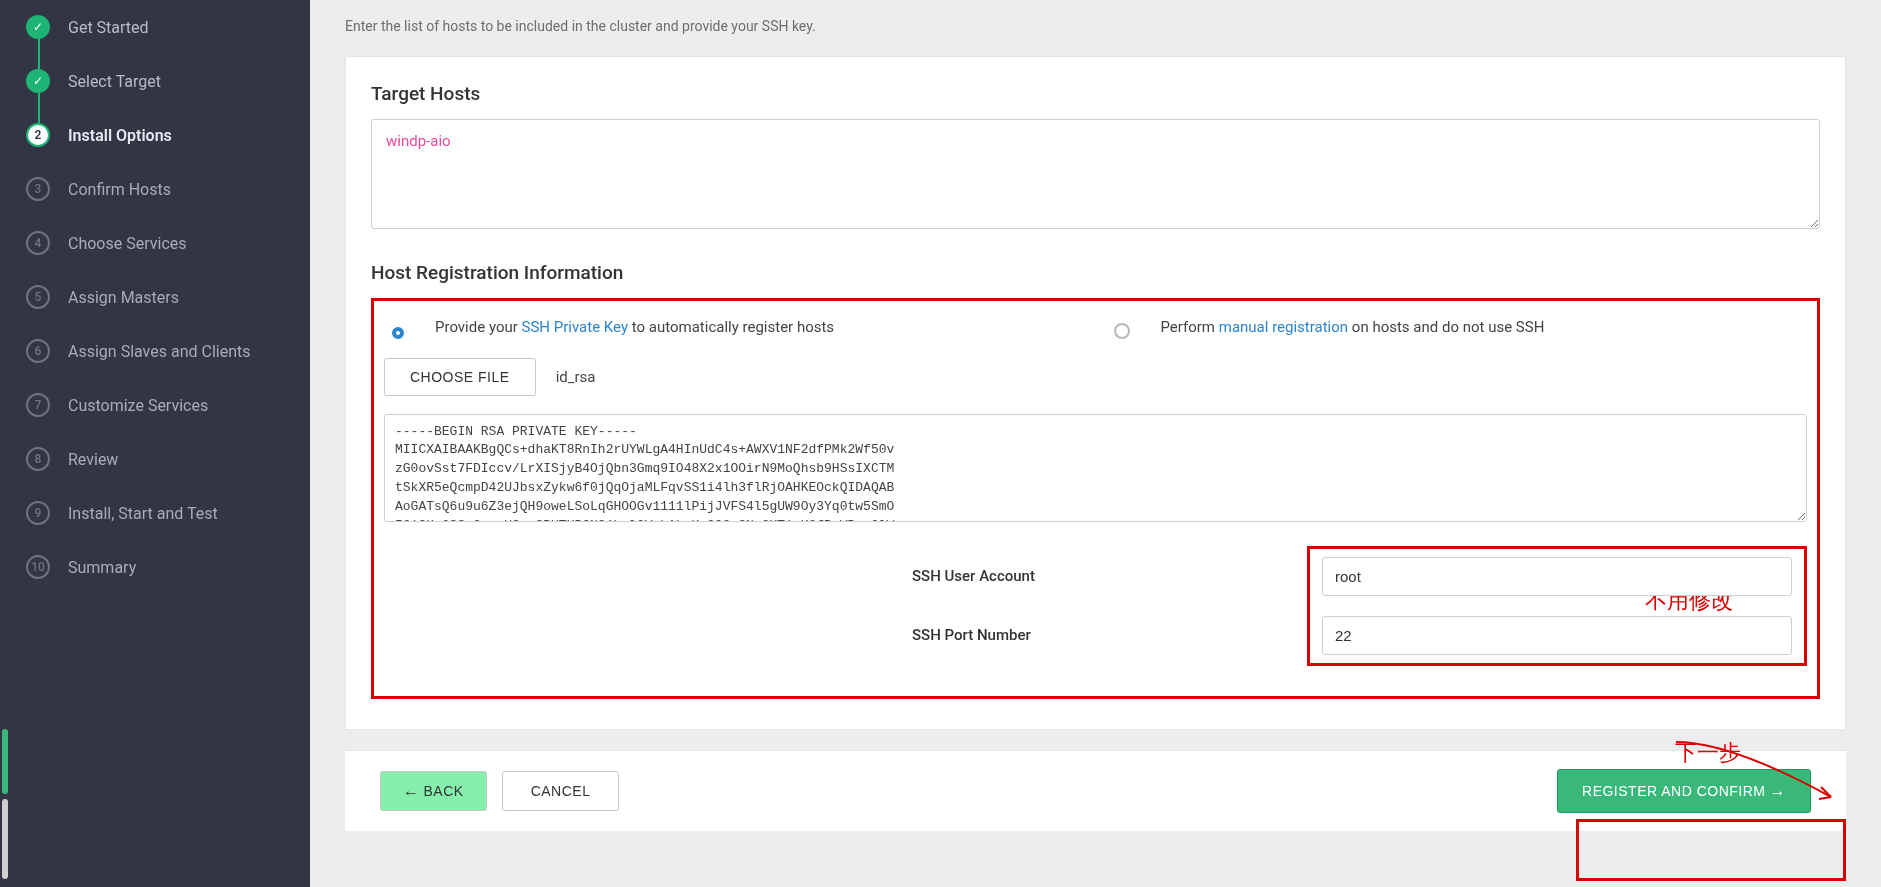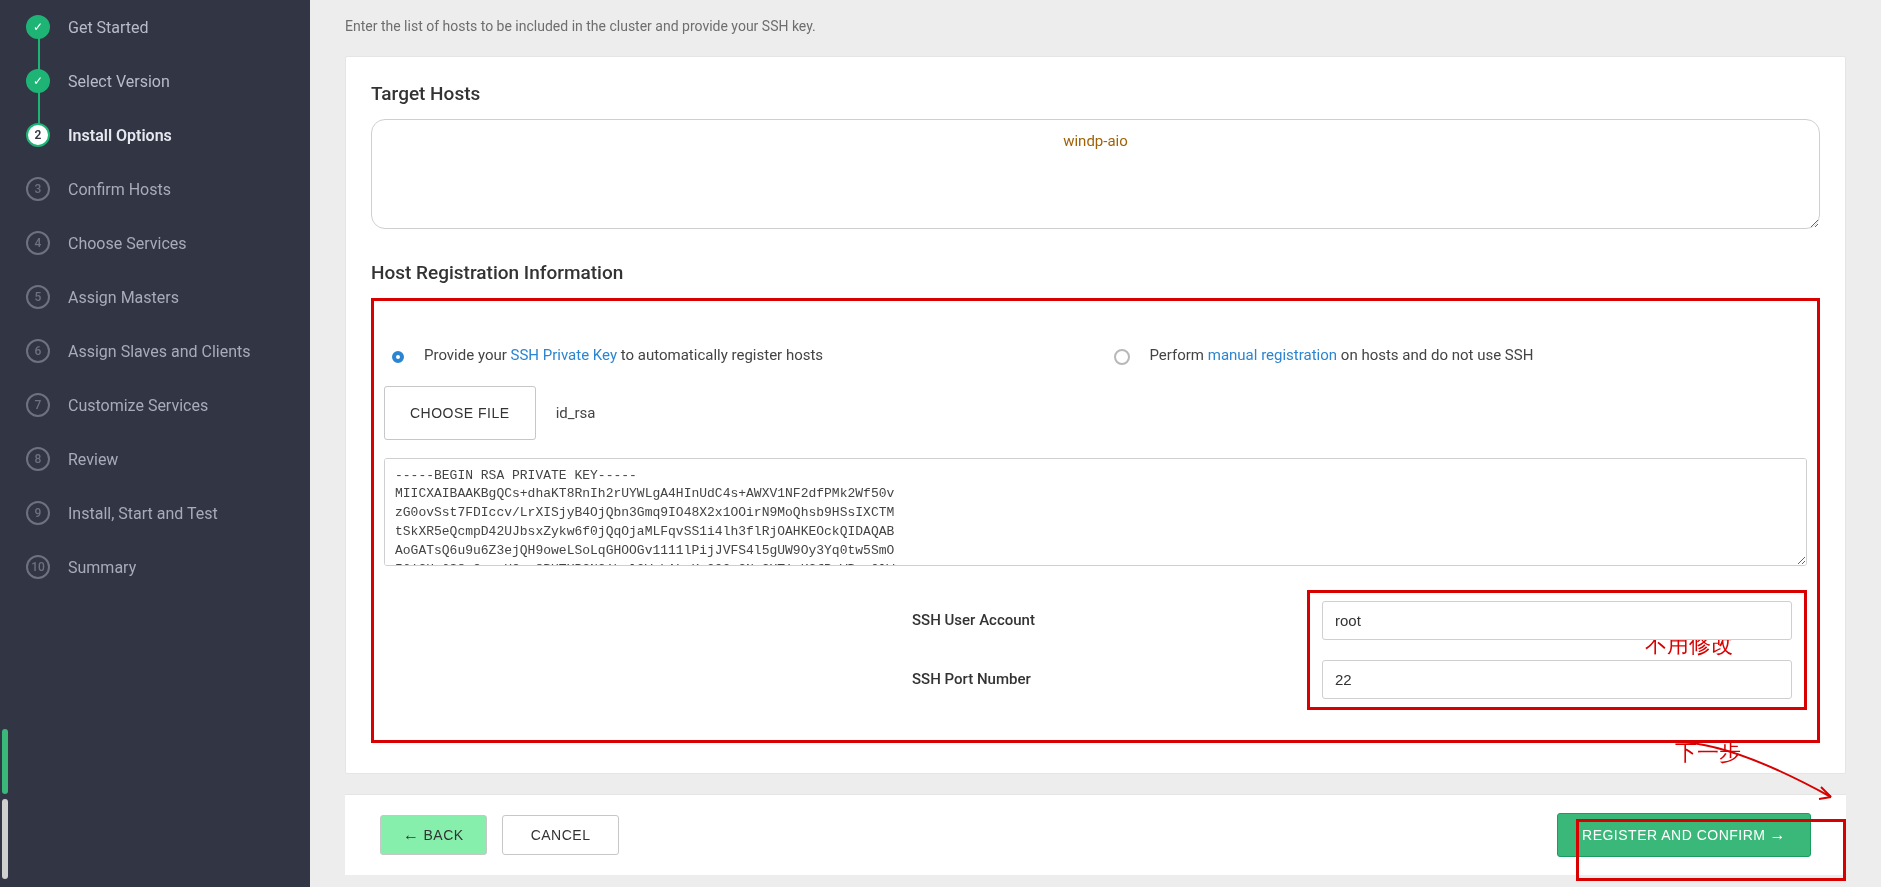"Select Version" div.step-label { text: Version -> Target }
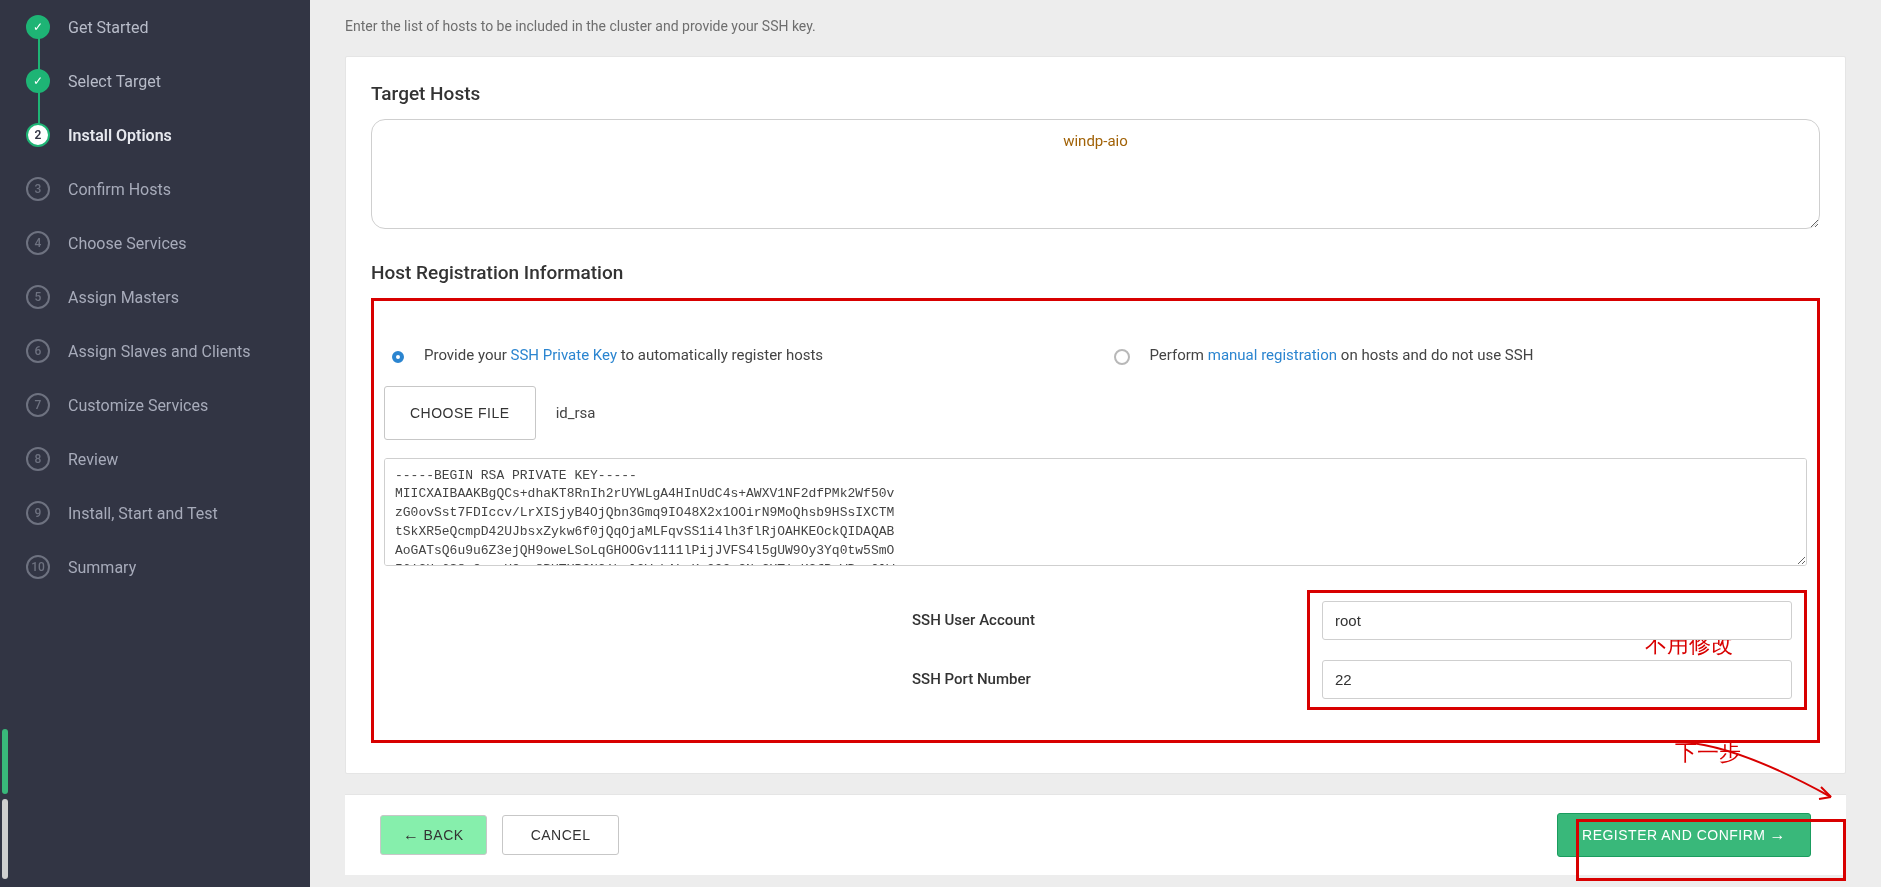"windp-aio" textarea.hosts { border-radius: 14px -> 3px; color: #a16207 -> #ec4899; text-align: center -> none }
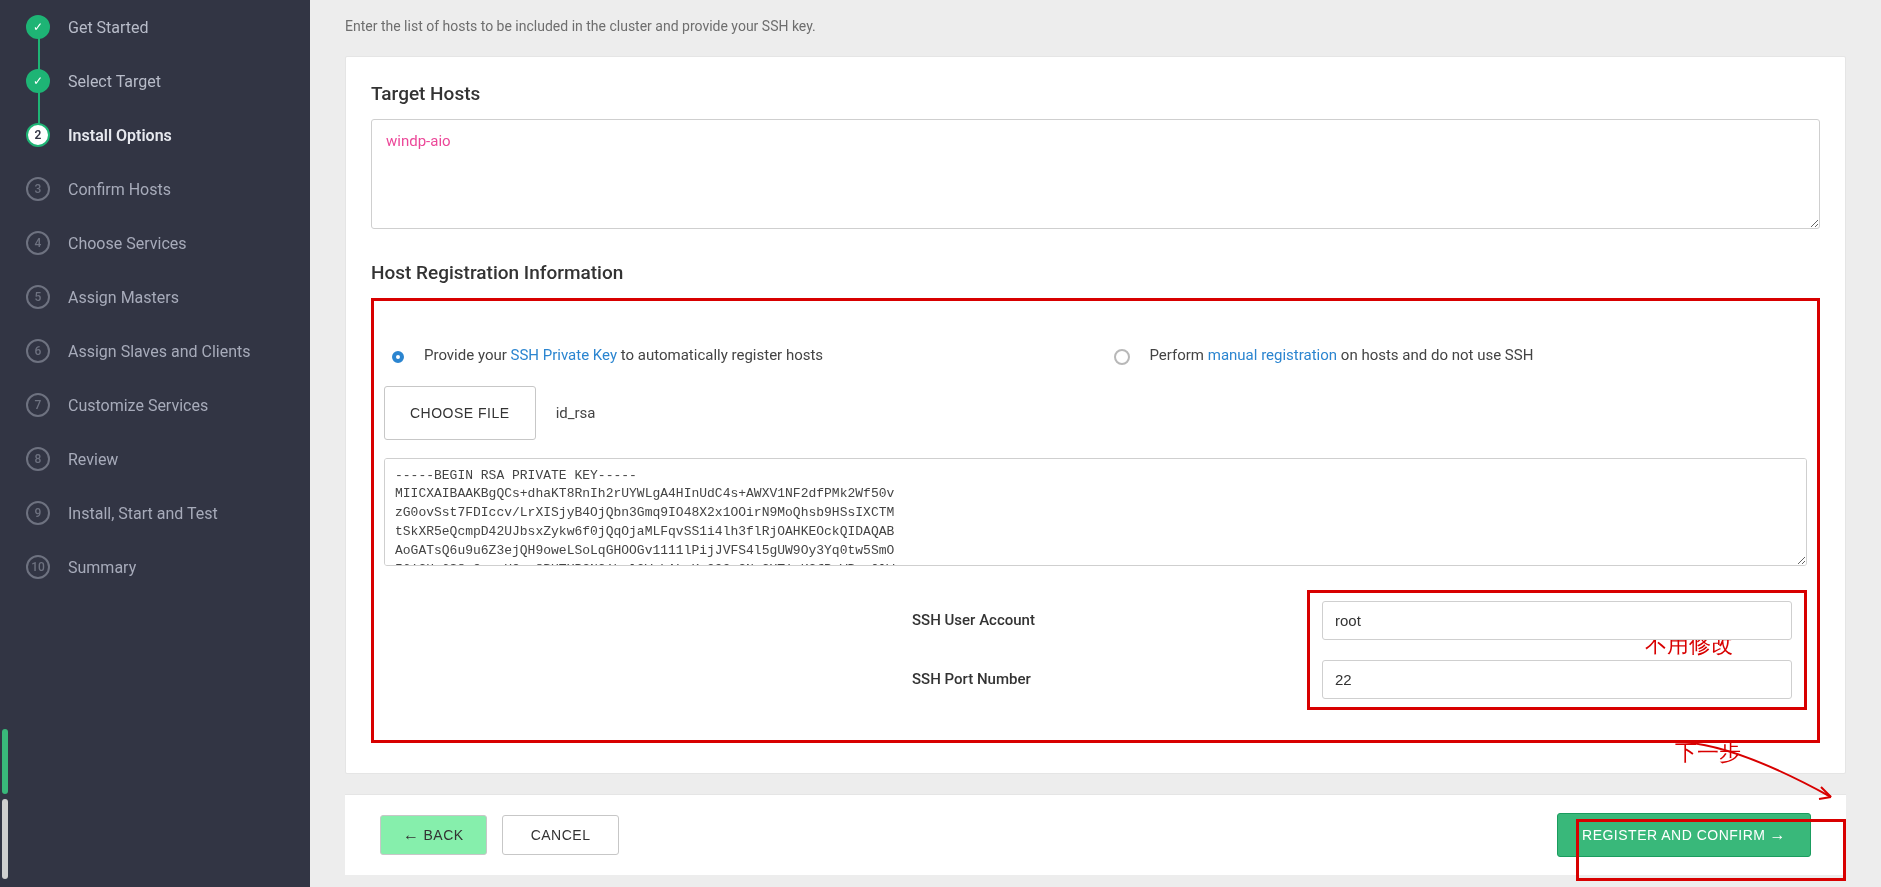"Provide your SSH Private Key" .radio-opt { align-items: center -> flex-end; gap: 20px -> 31px; margin-top: 28px -> none }
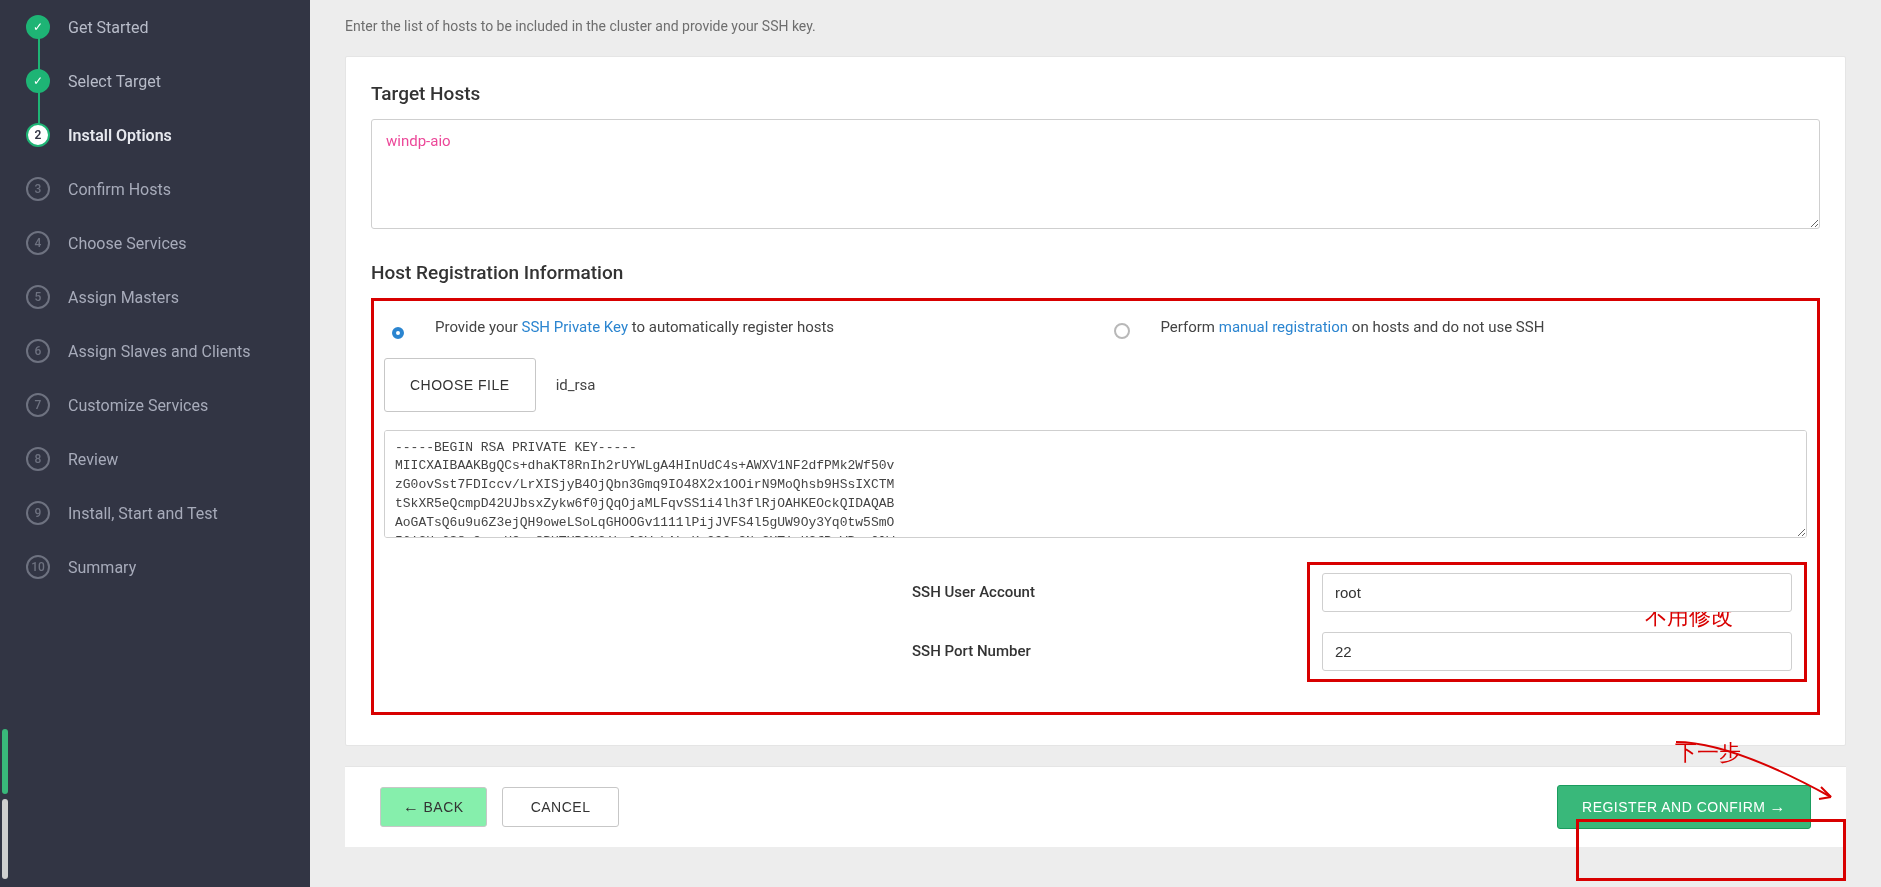"CHOOSE FILE" .btn-outline { padding: 18px 25px -> 10px 25px }
